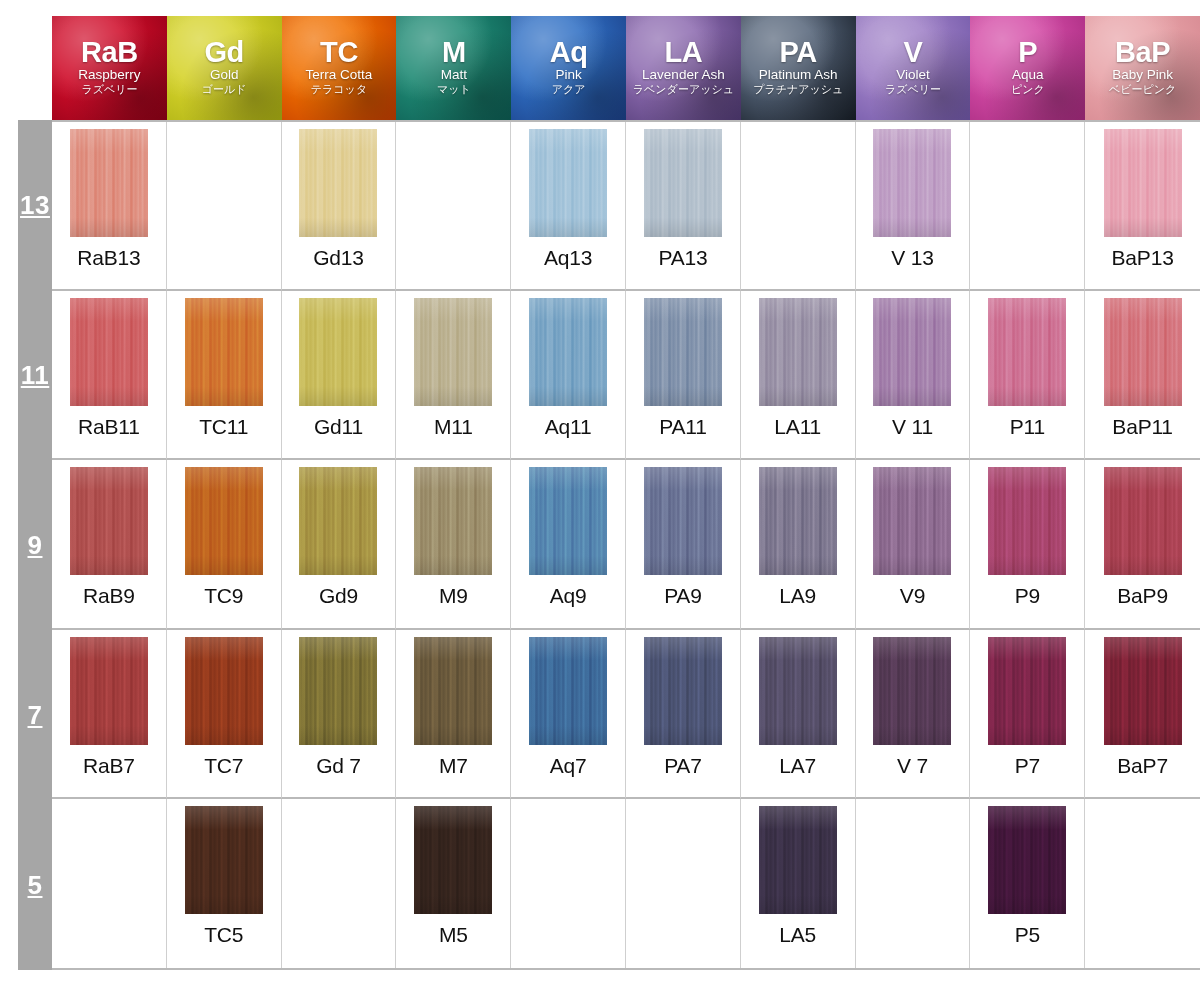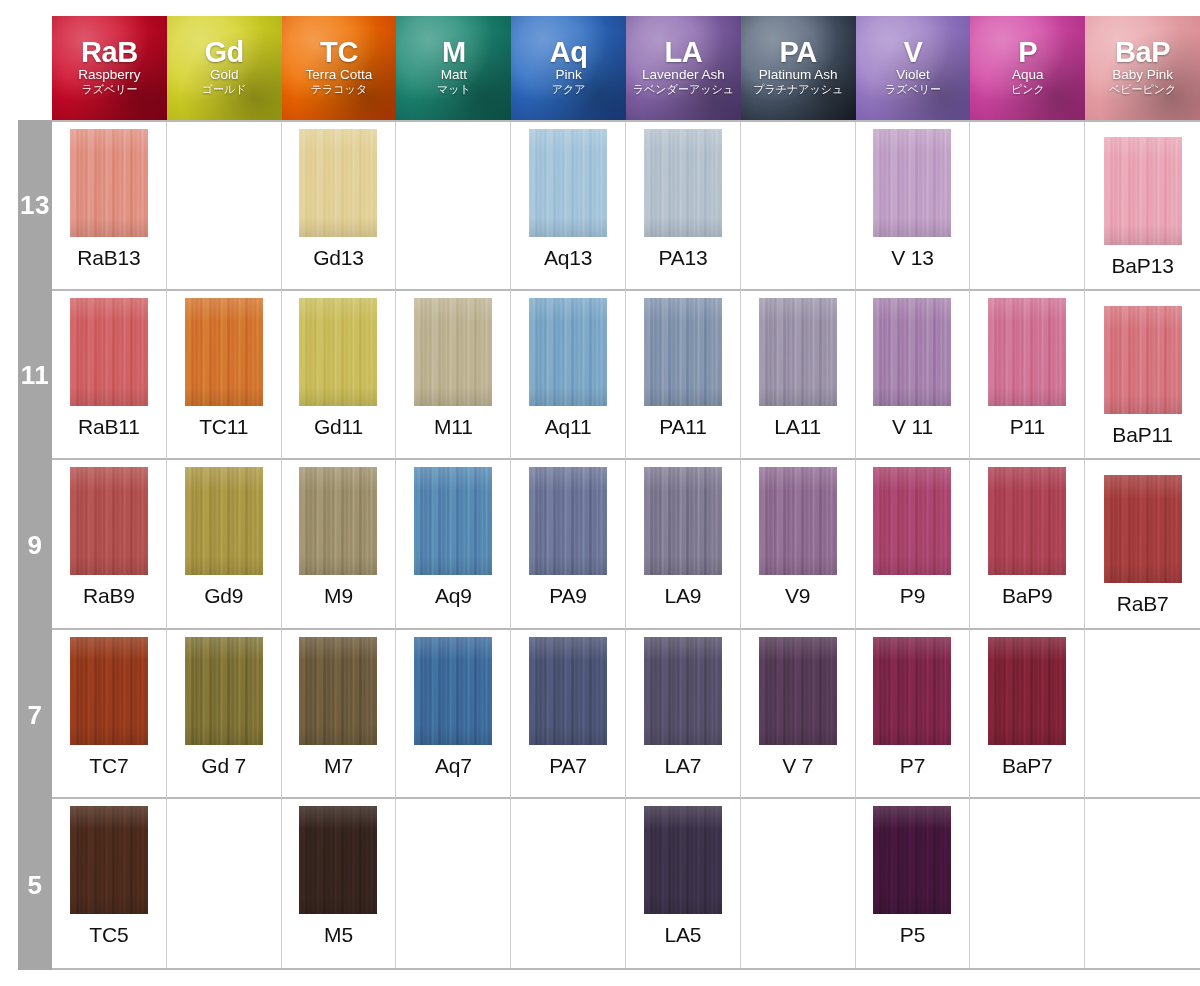"13" .level-cell { text-decoration: none -> underline }
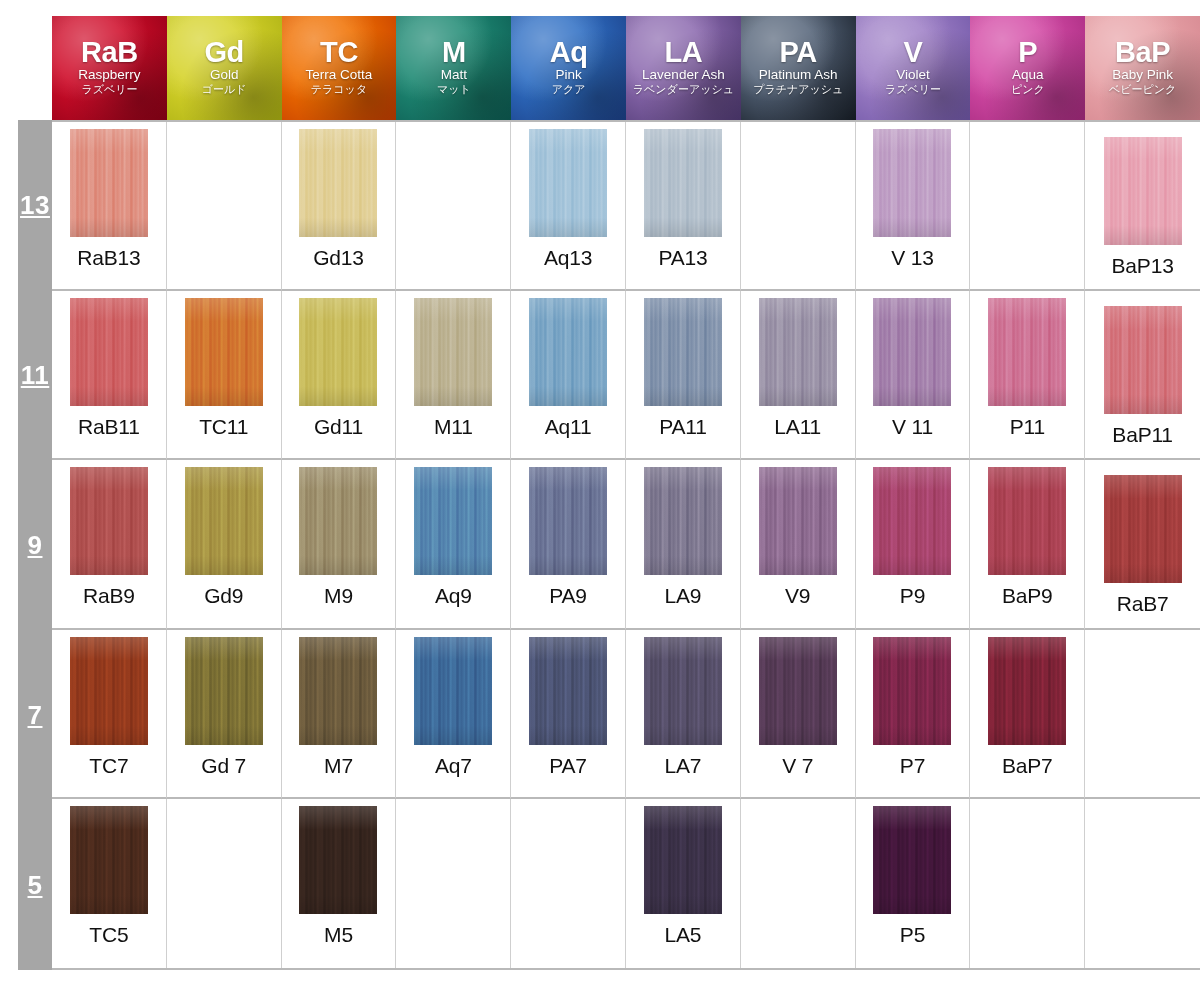"BaP13" .grid .cell:nth-child(10n) { margin-top: 8px -> none }
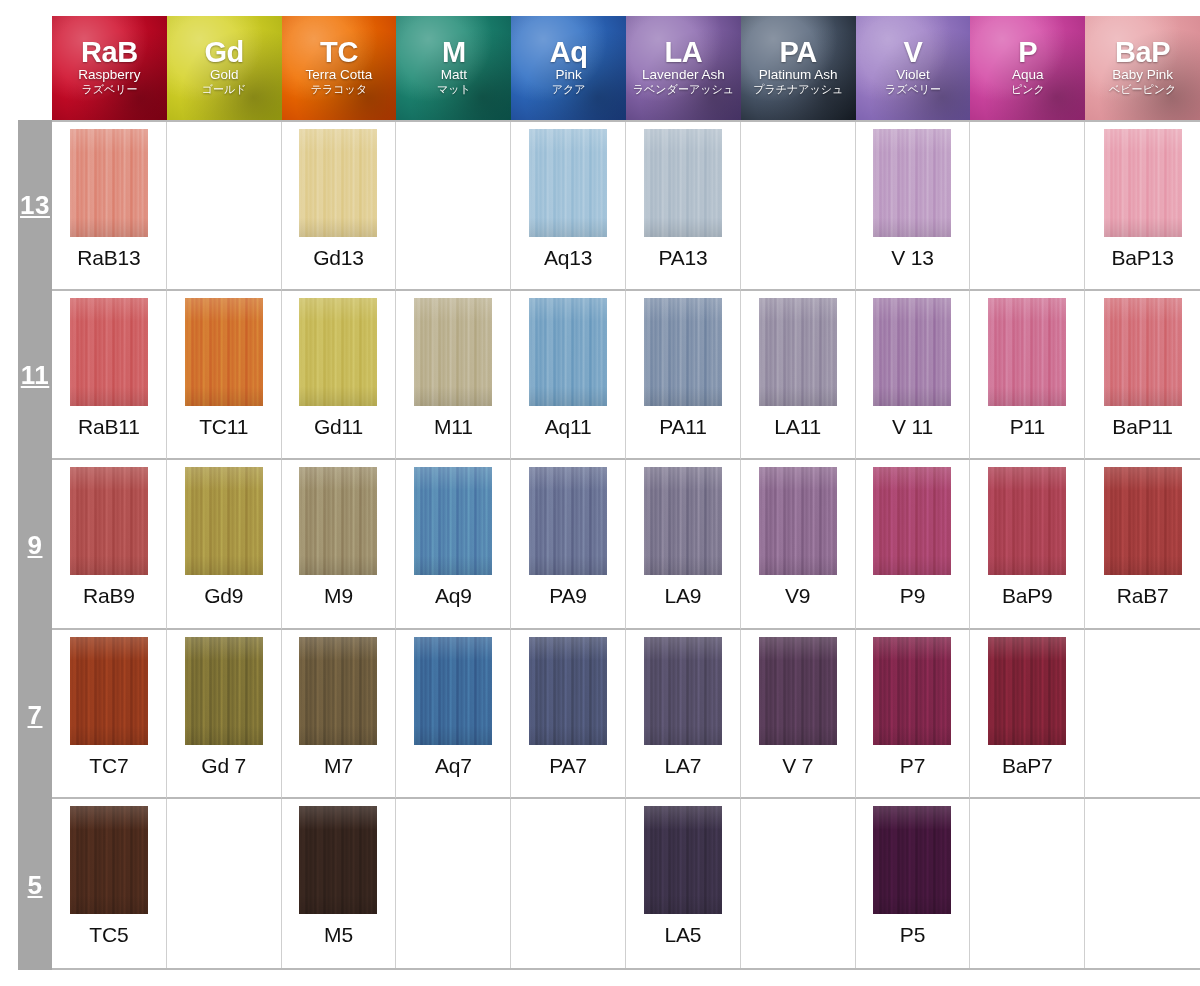"TC9" div.cell { html: none -> <div> <div></div> <div>TC9</div> </div> }
